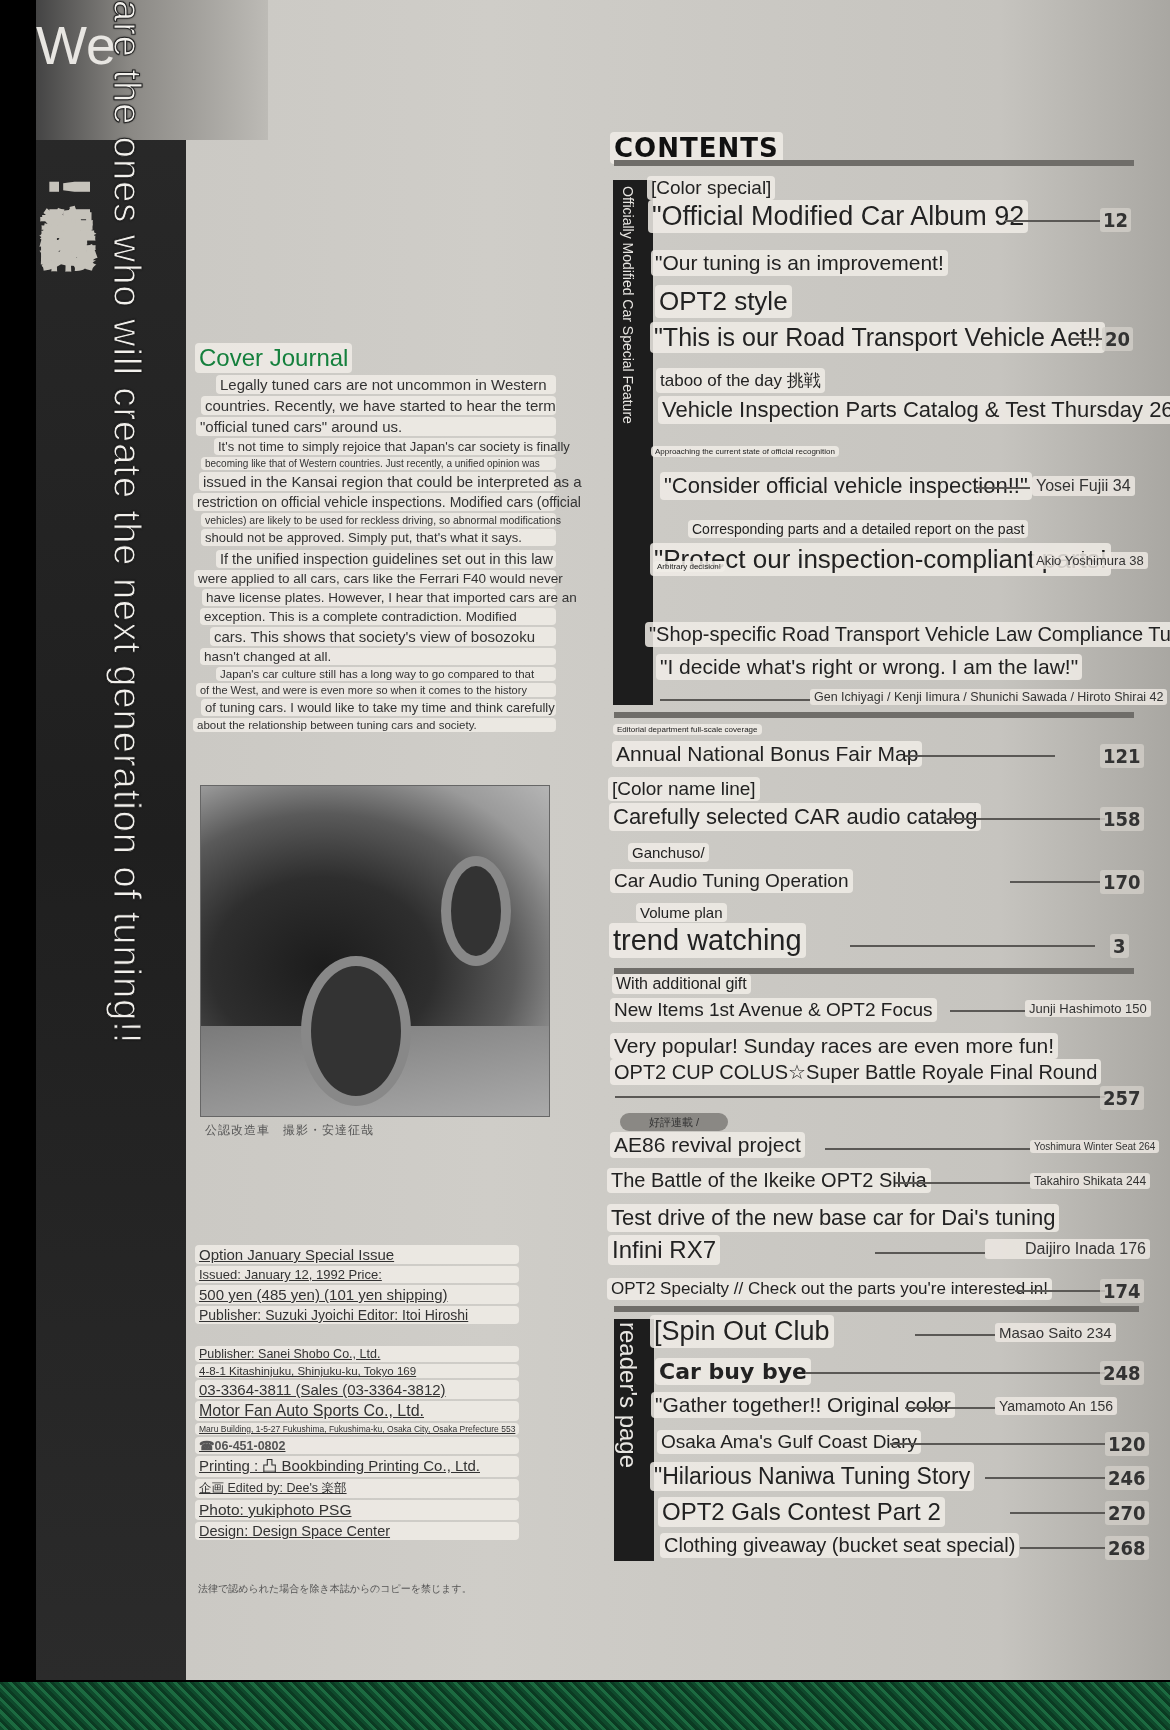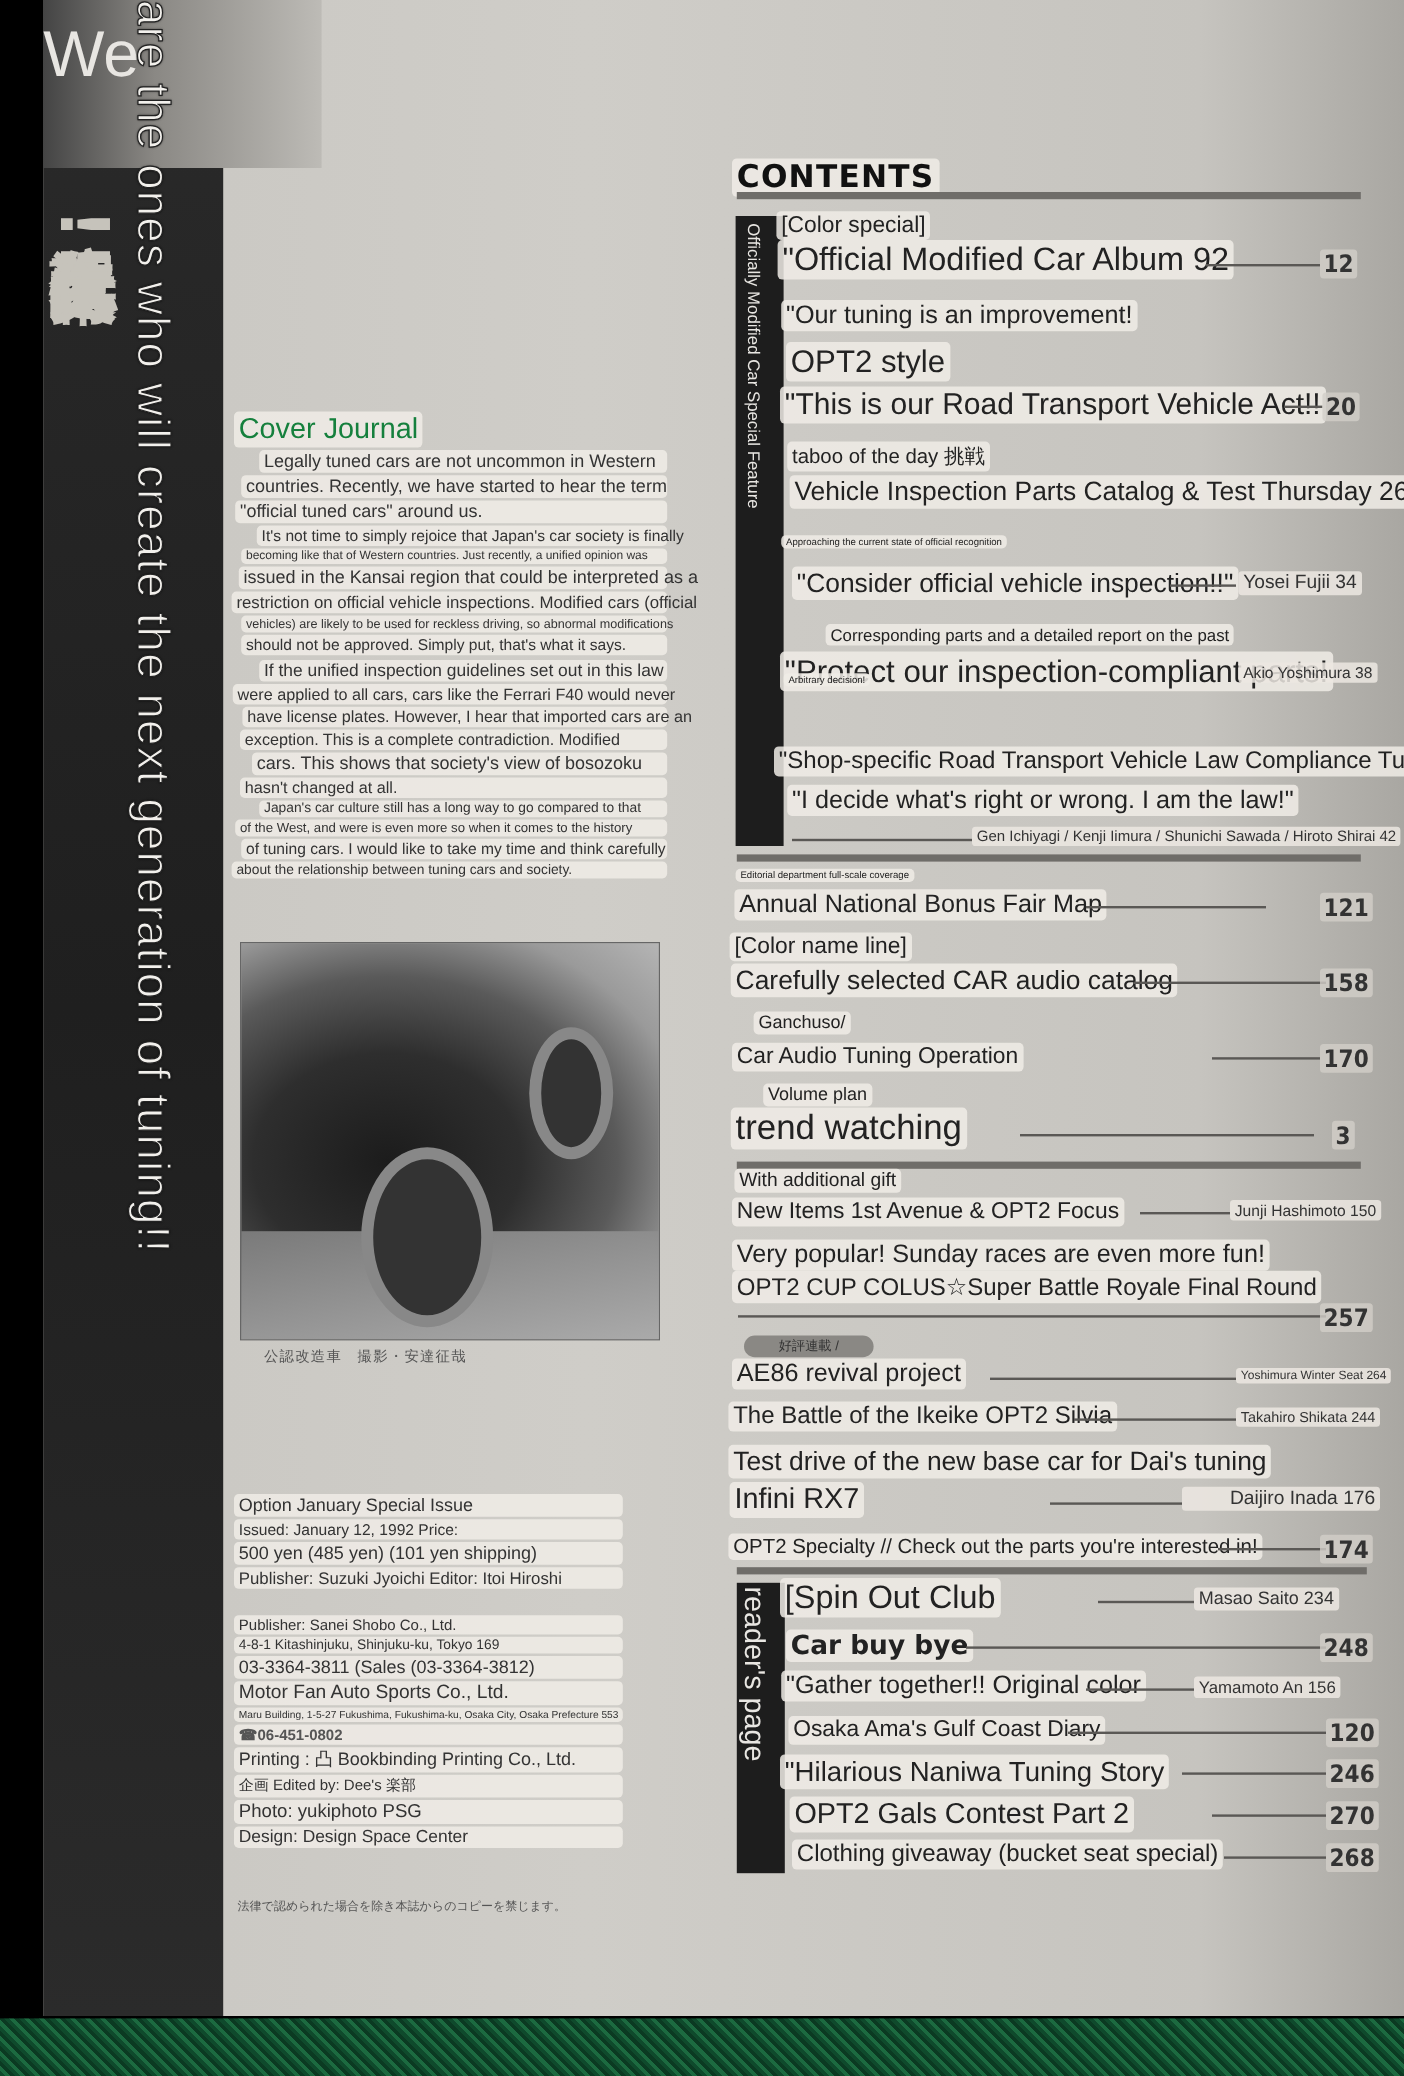"公認改造車 撮影・安達征哉" .caption { left: 220px -> 205px }
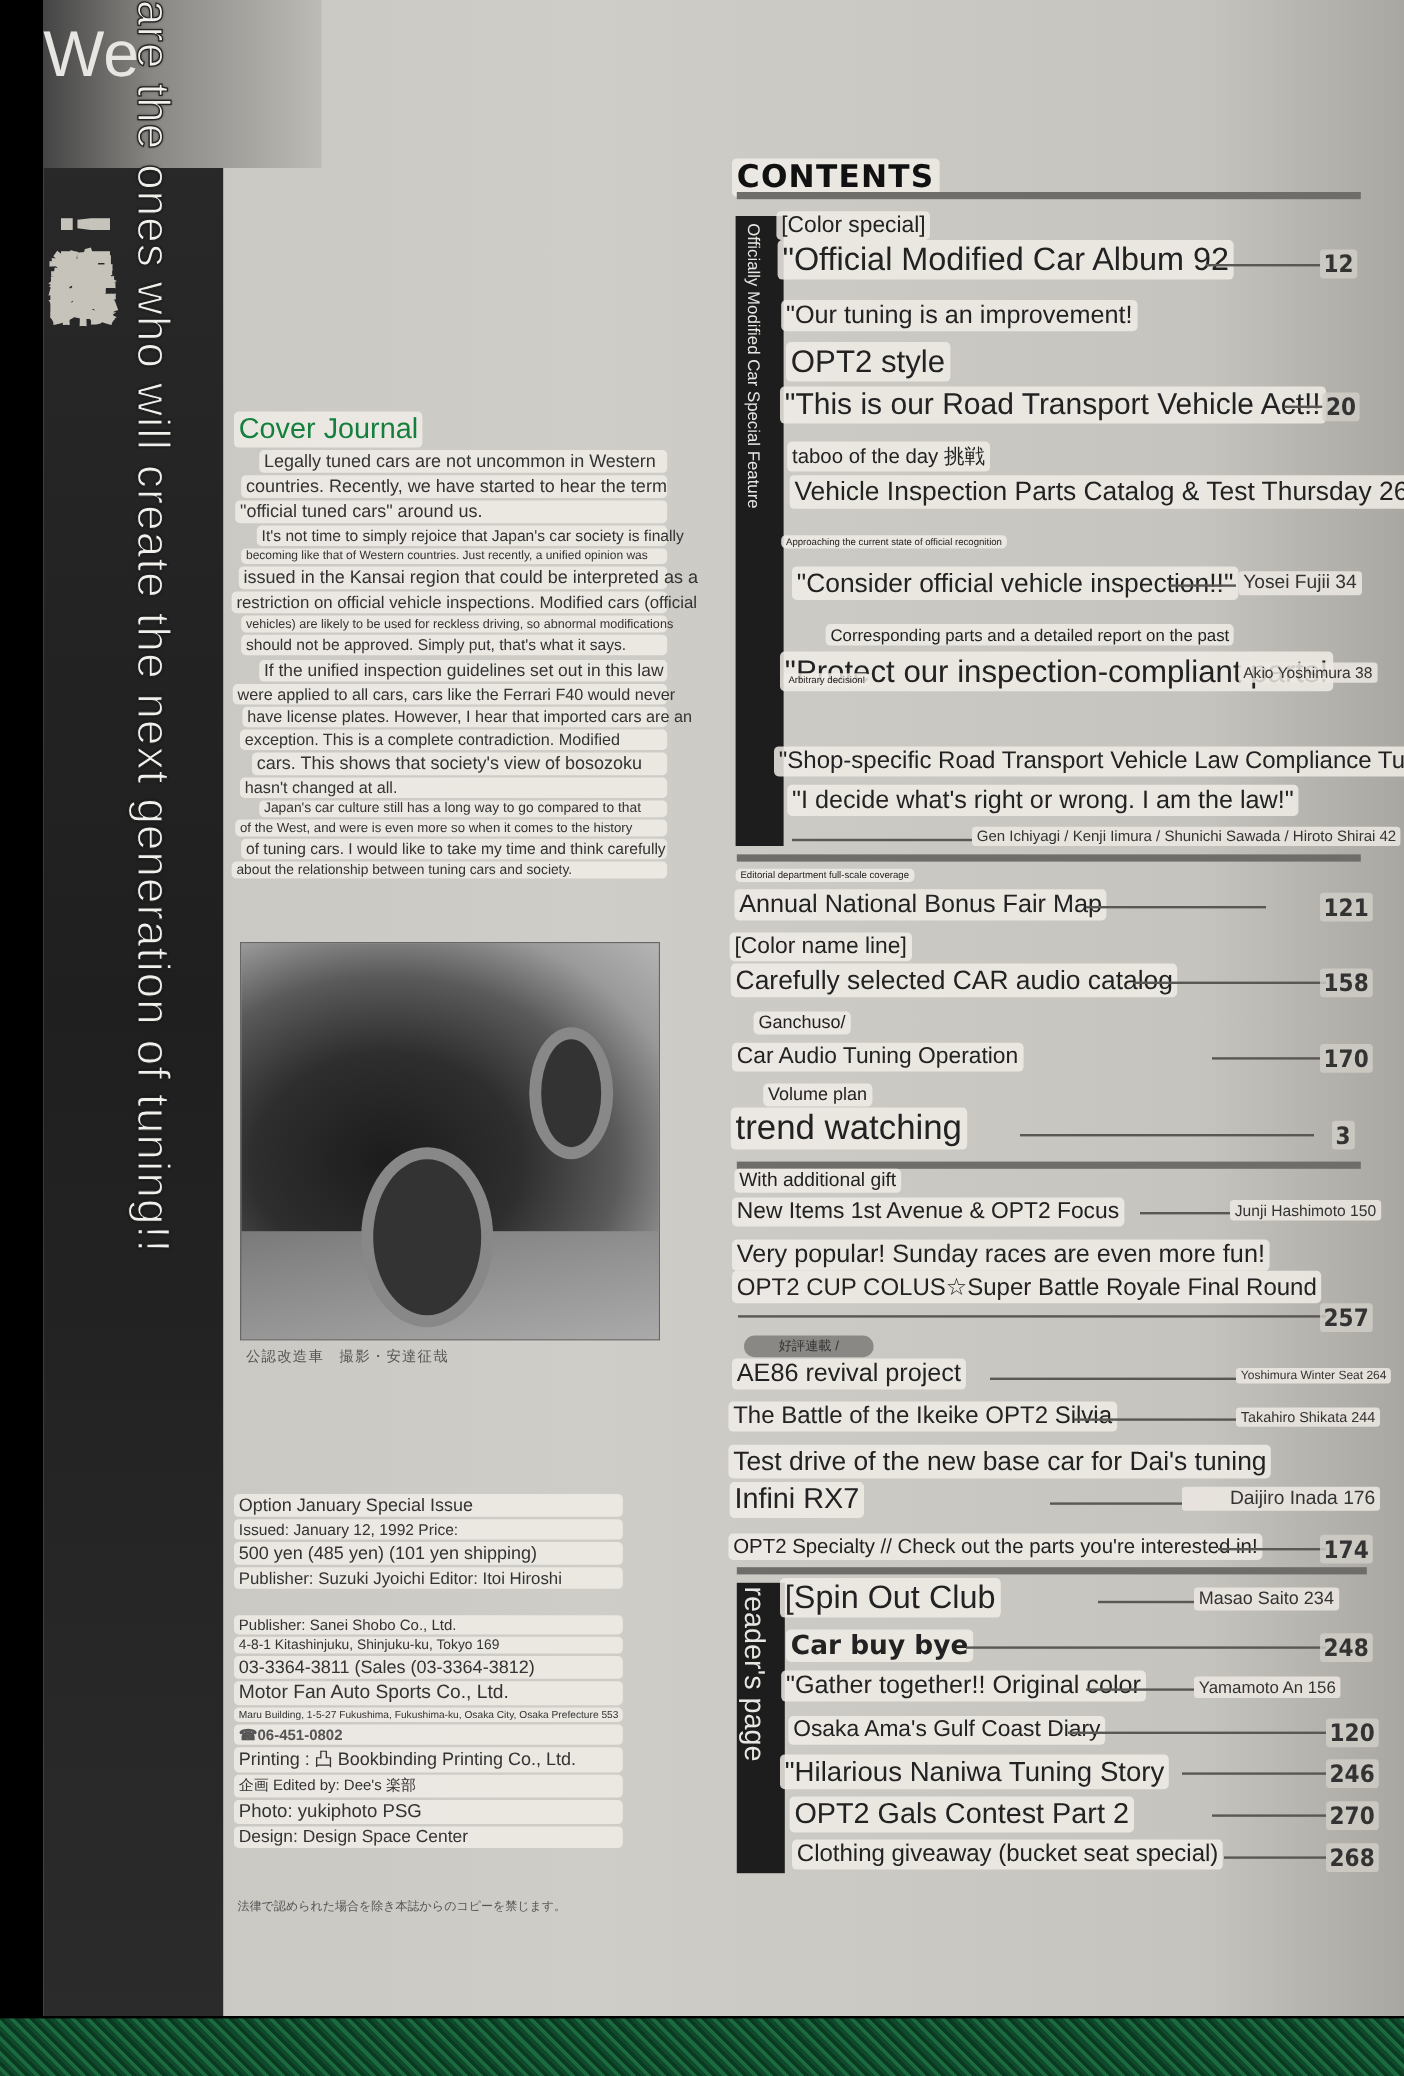"Option January Special Issue" .imprint { text-decoration: none -> underline }
